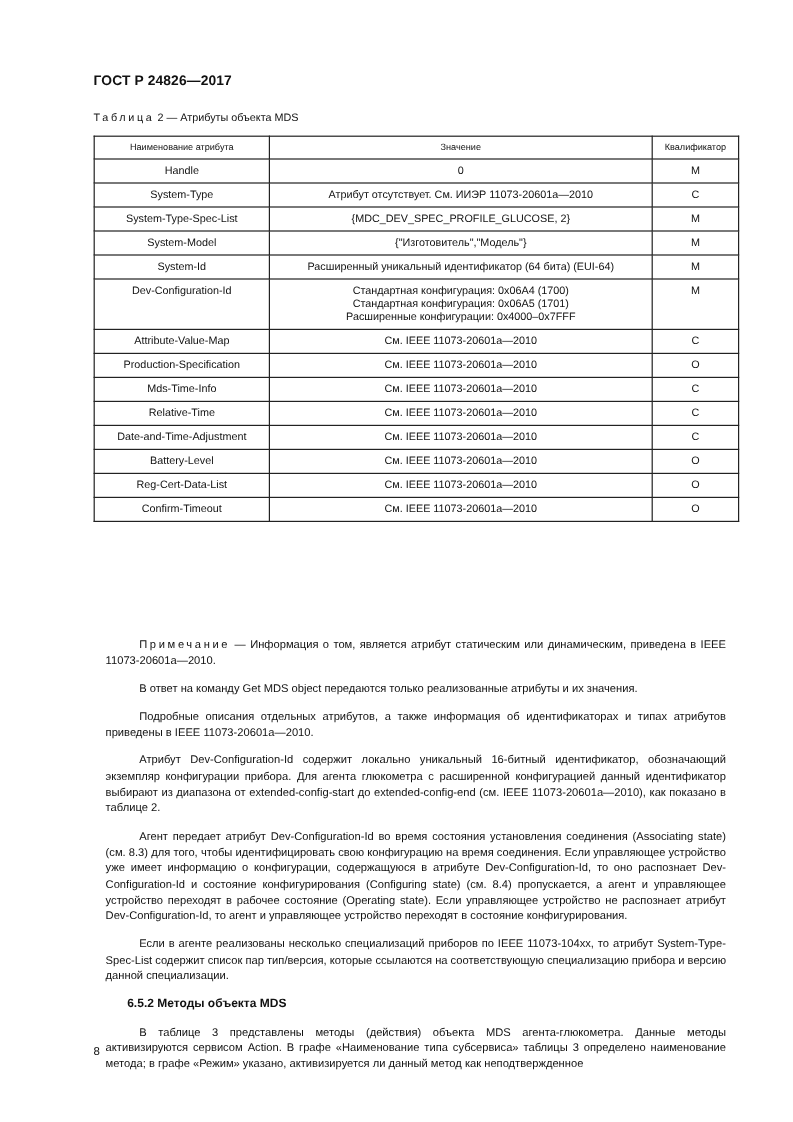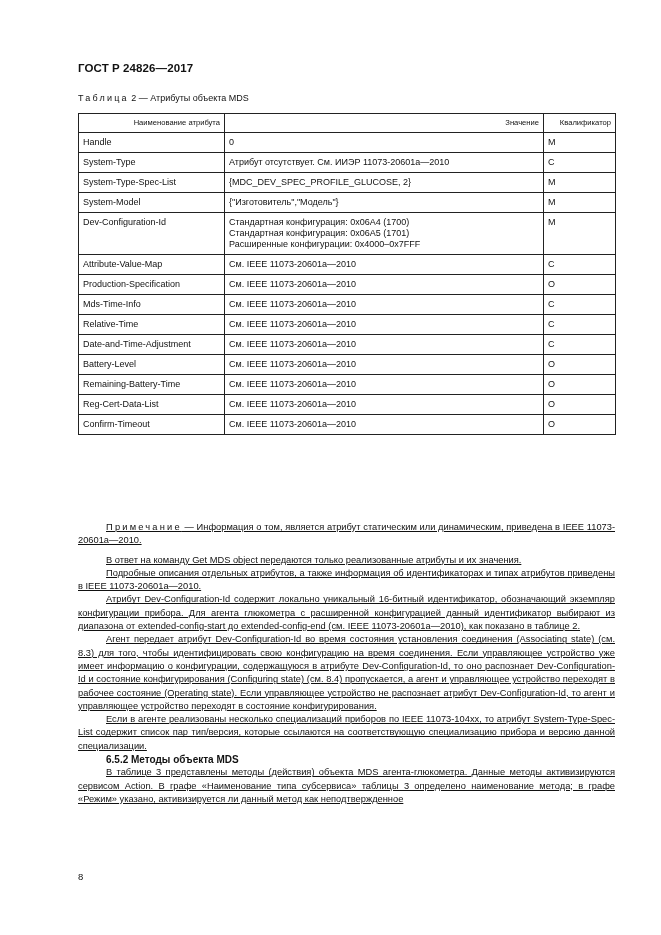"Наименование атрибута" table.attrs th { text-align: right -> center }
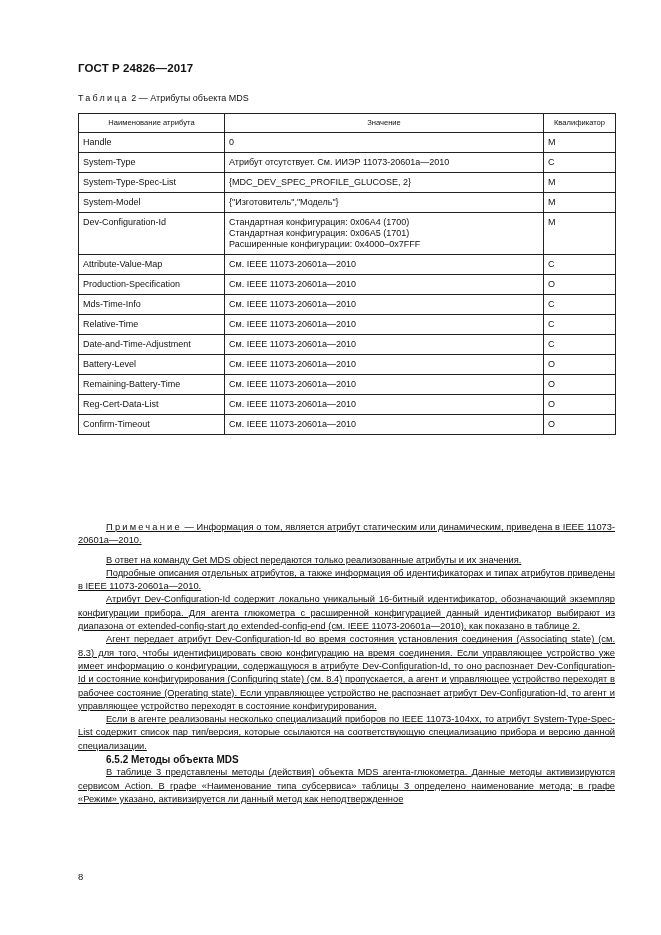"Handle" table.attrs th, table.attrs td { text-align: left -> center }
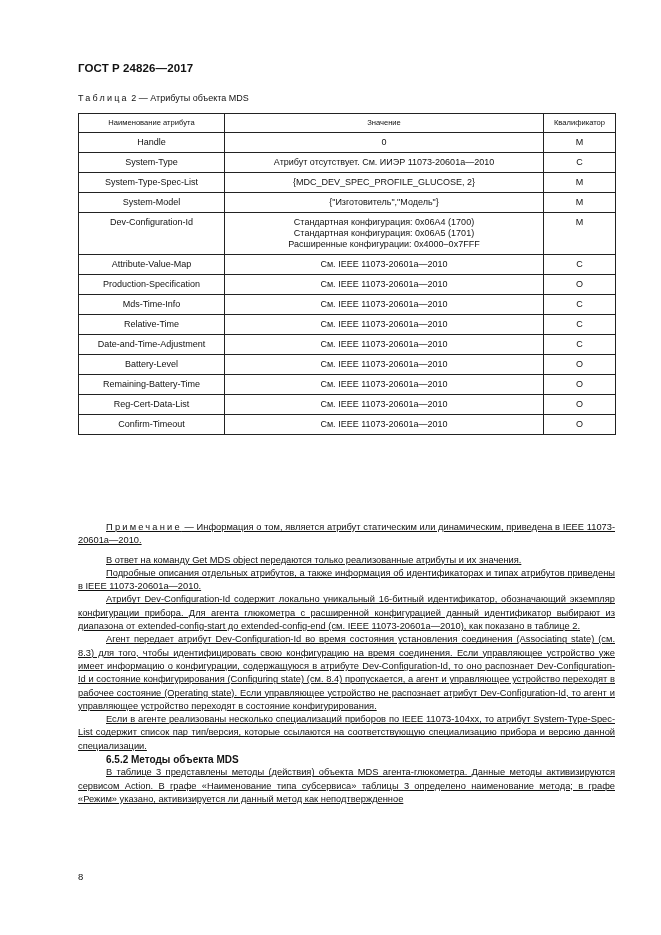"System-Id" tr { html: none -> <tr> <td>System-Id</td> <td>Расширенный уникальный идентификатор (64 бита) (EUI-64)</td> <td>M</td> </tr> }
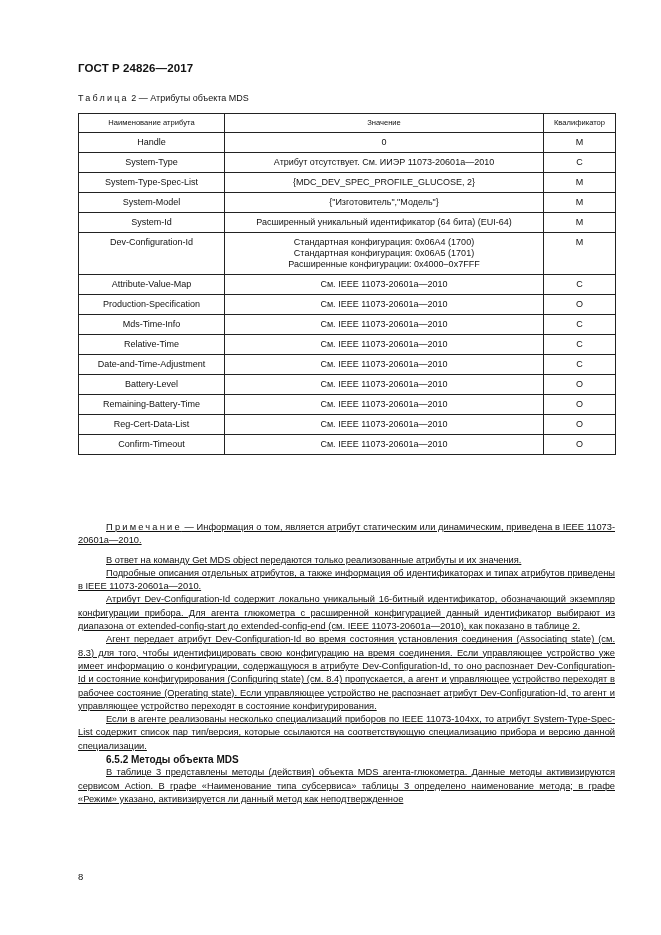"Remaining-Battery-Time" tr { html: <tr> <td>Remaining-Battery-Time</td> <td>См. IEEE 11073-20601a—2010</td> <td>O</td> </tr> -> none }
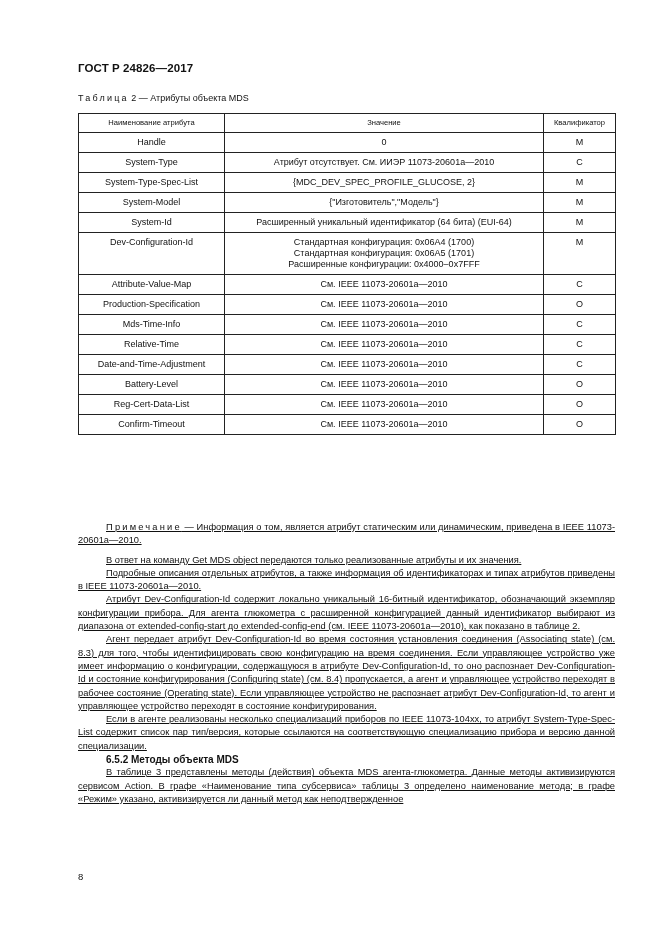"Примечание — Информация о том," .body-text p { margin: 0 -> 10px; text-decoration: underline -> none }
